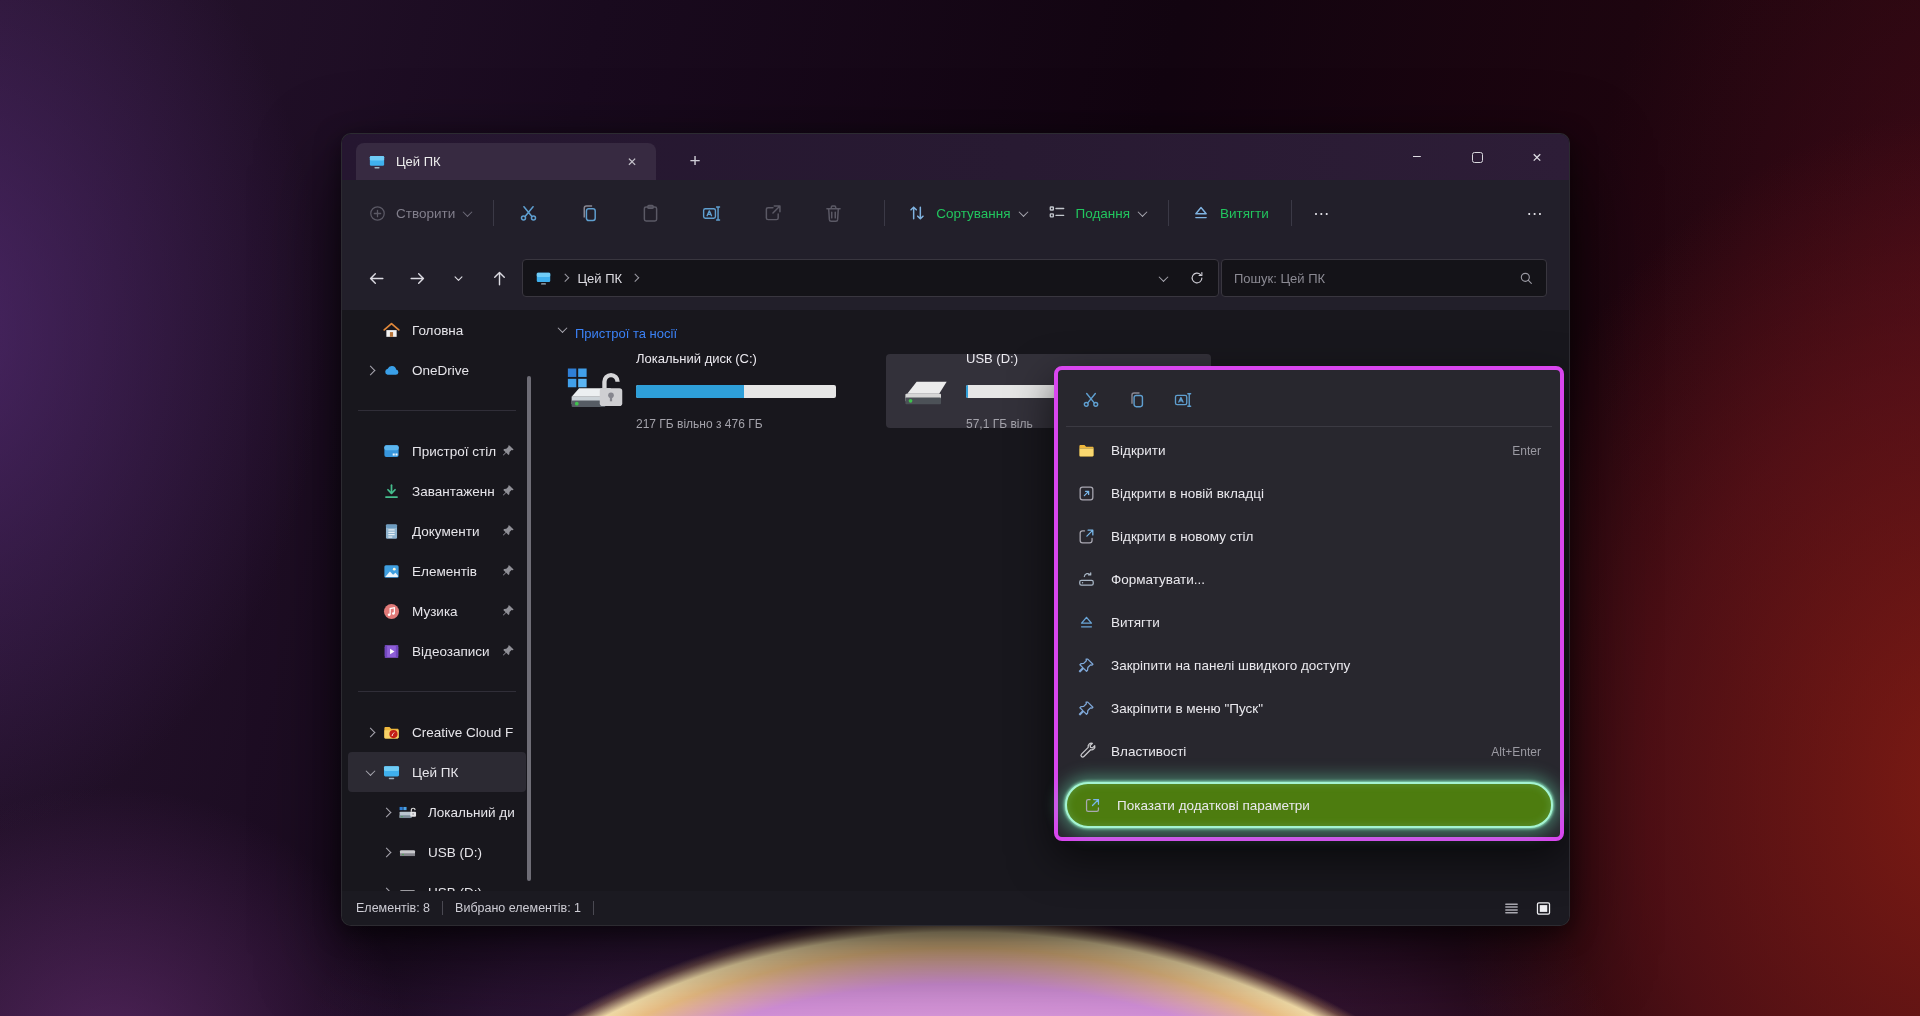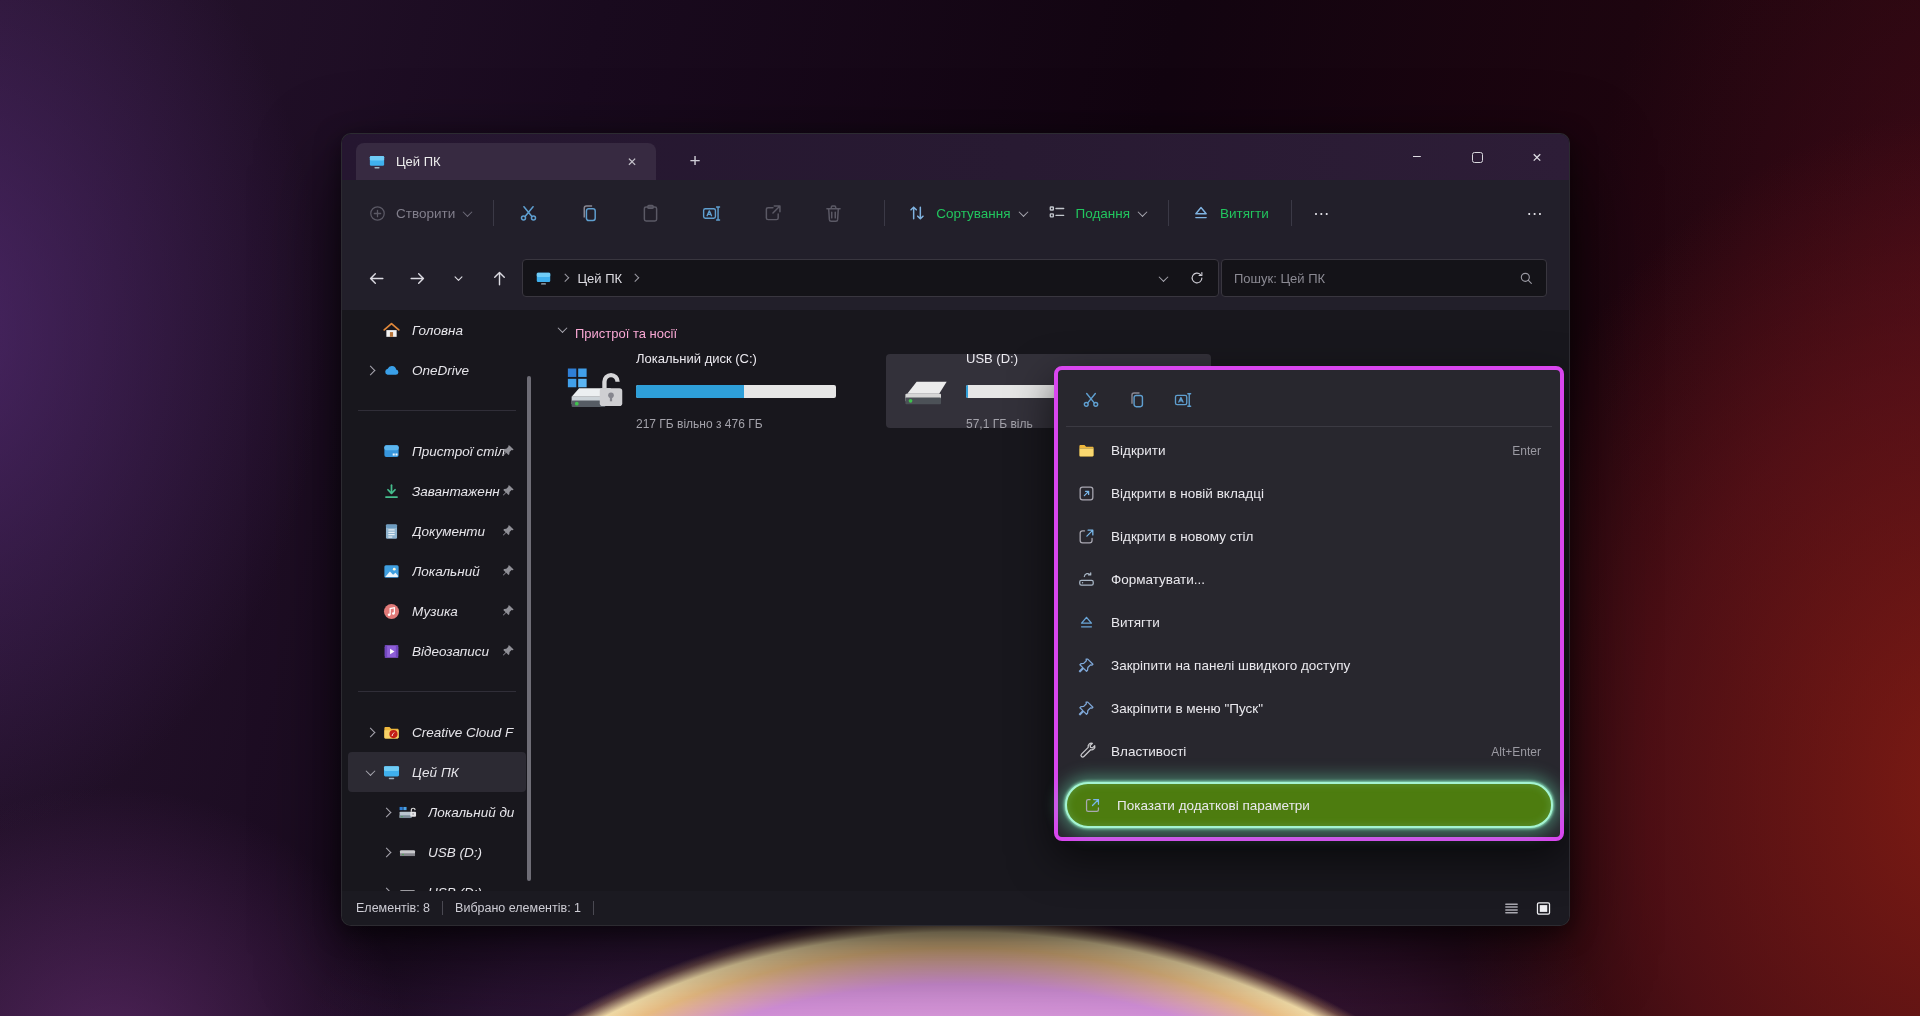"Головна" .s-label { font-style: italic -> none }
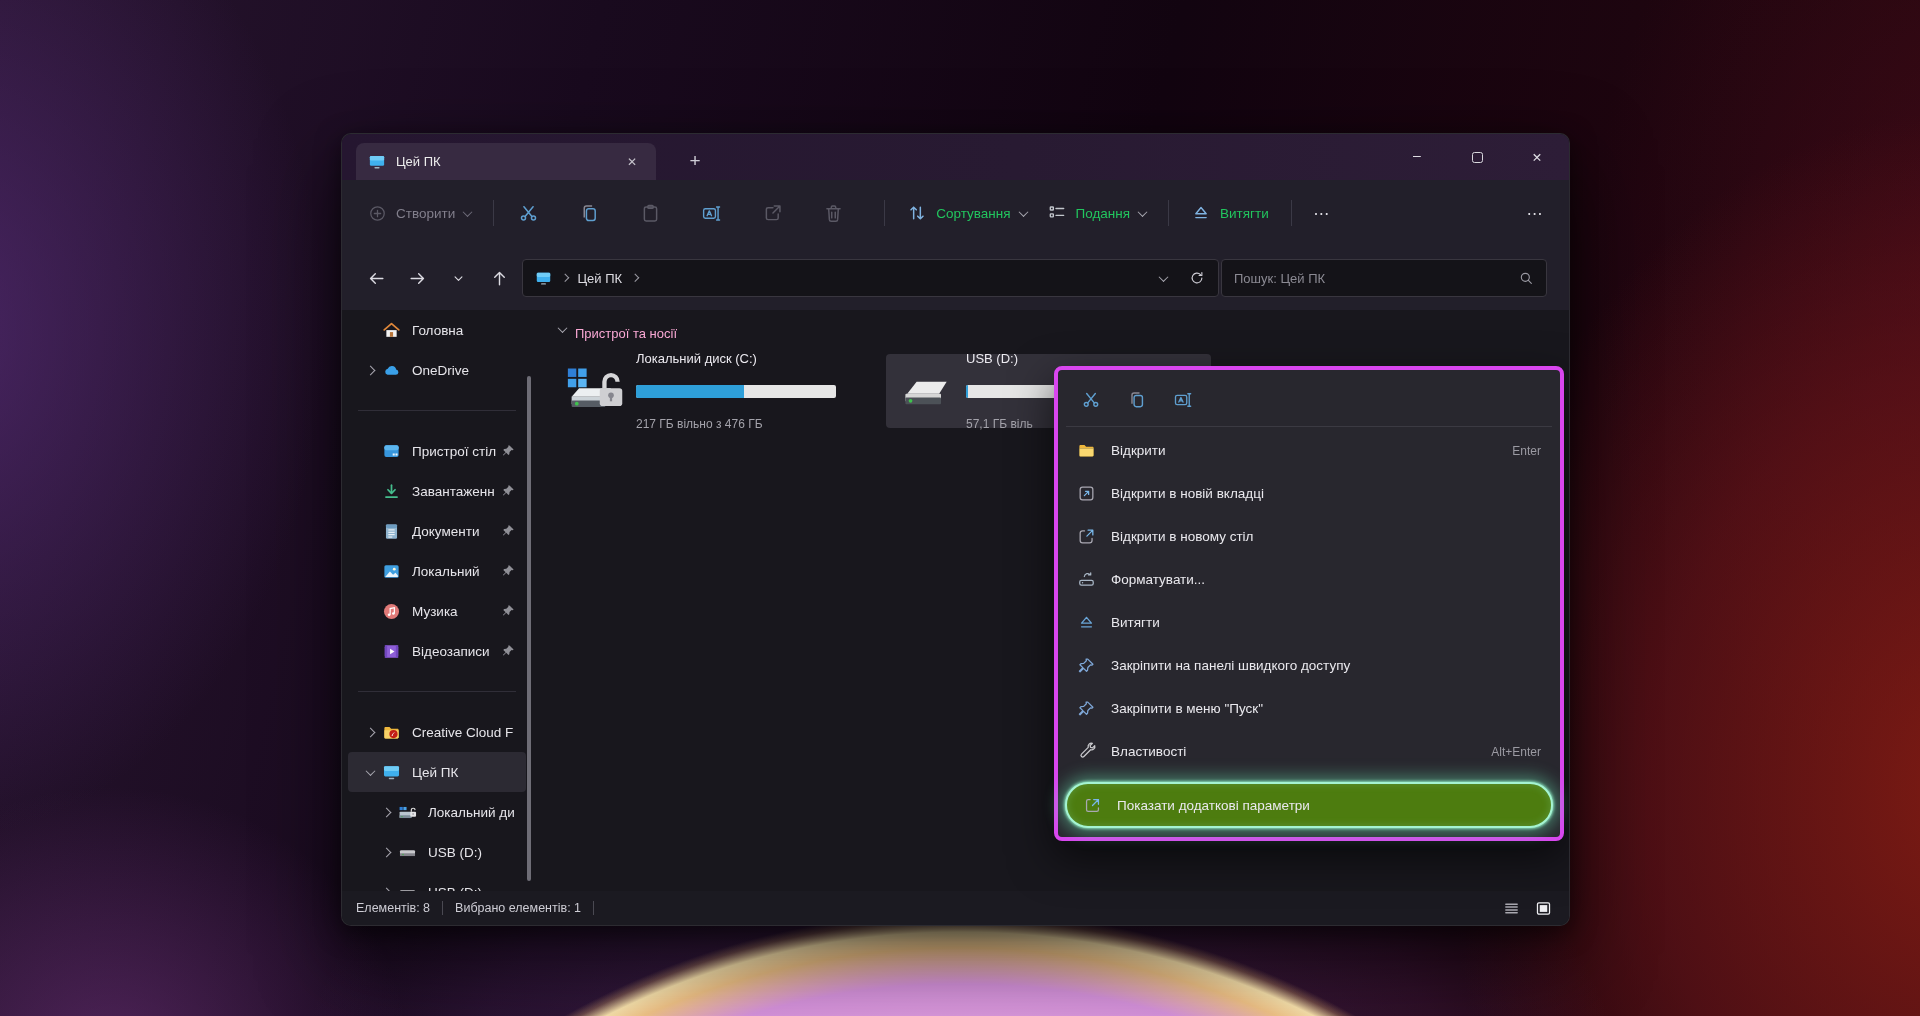"Пристрої та носії" .section-head { color: #f9a8d4 -> #3b82f6 }
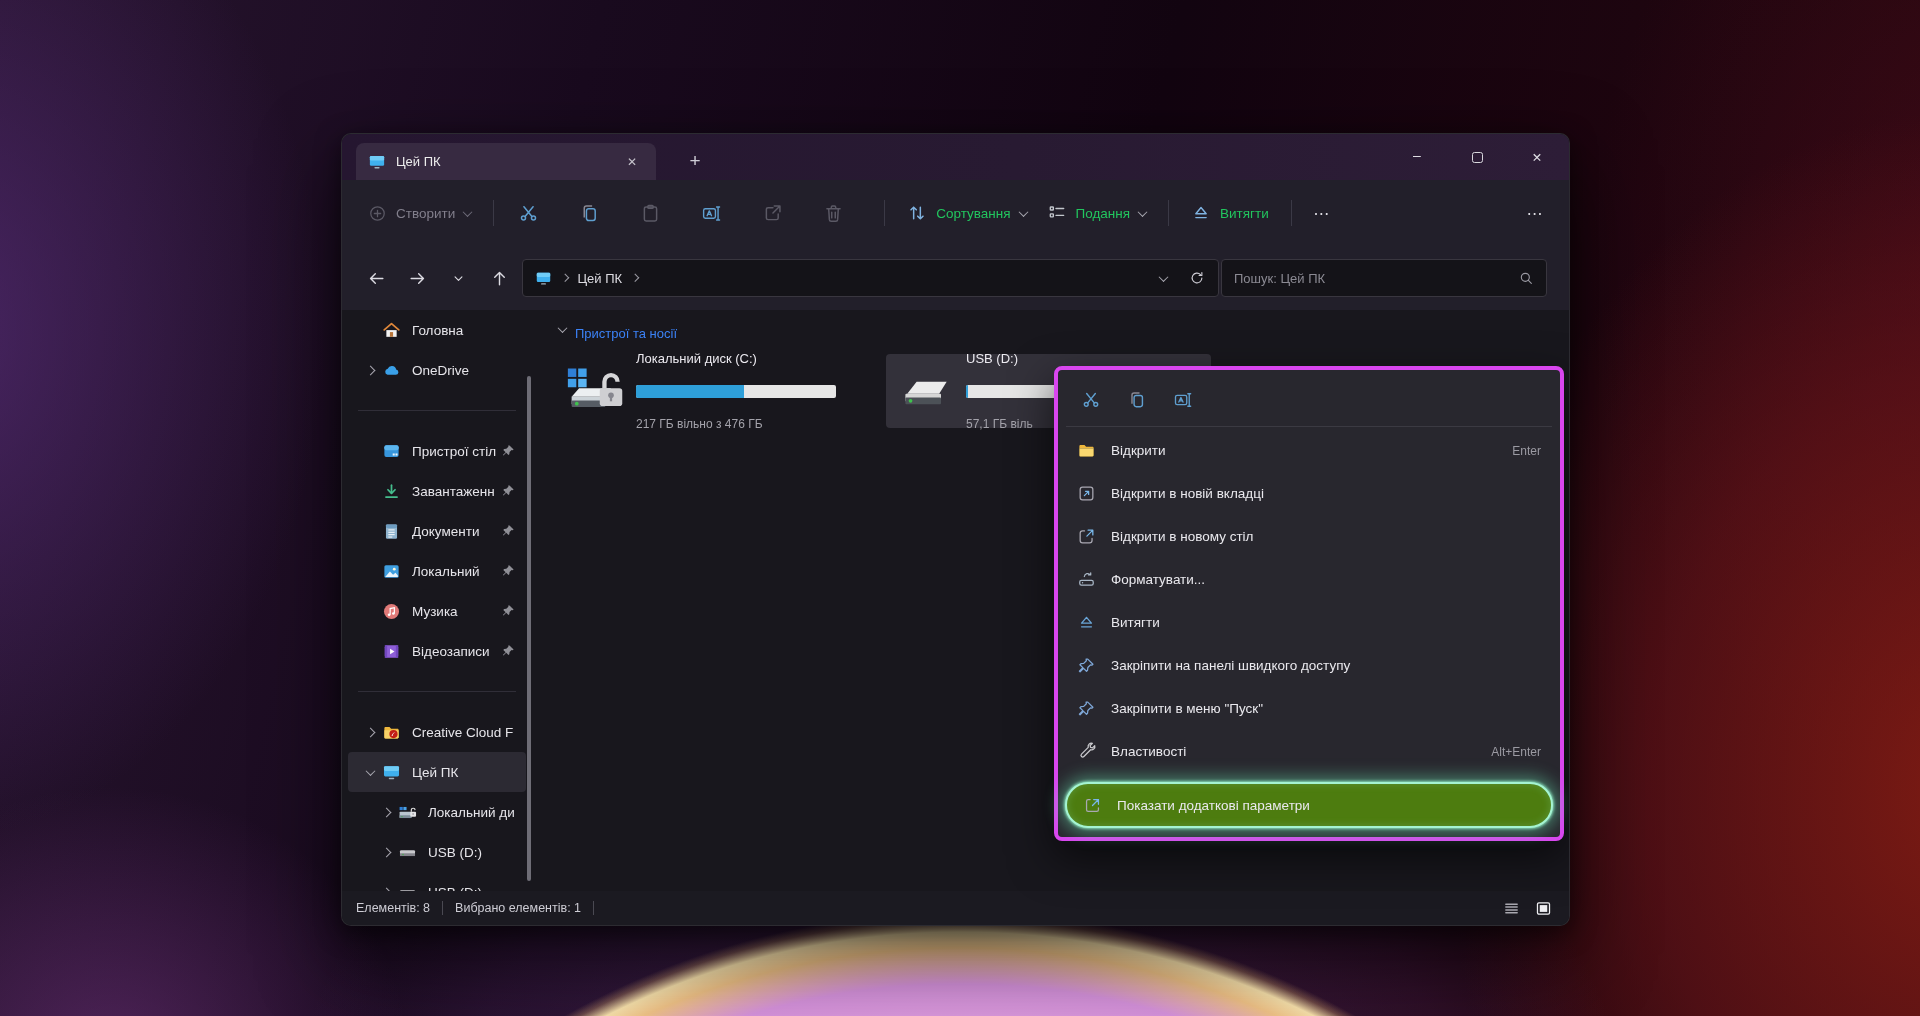"Локальний" span.s-label { text: Локальний -> Елементів }
